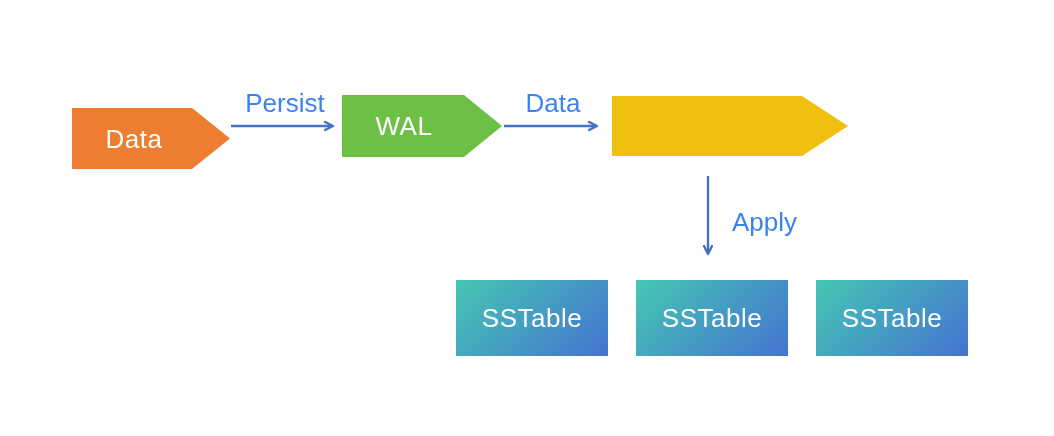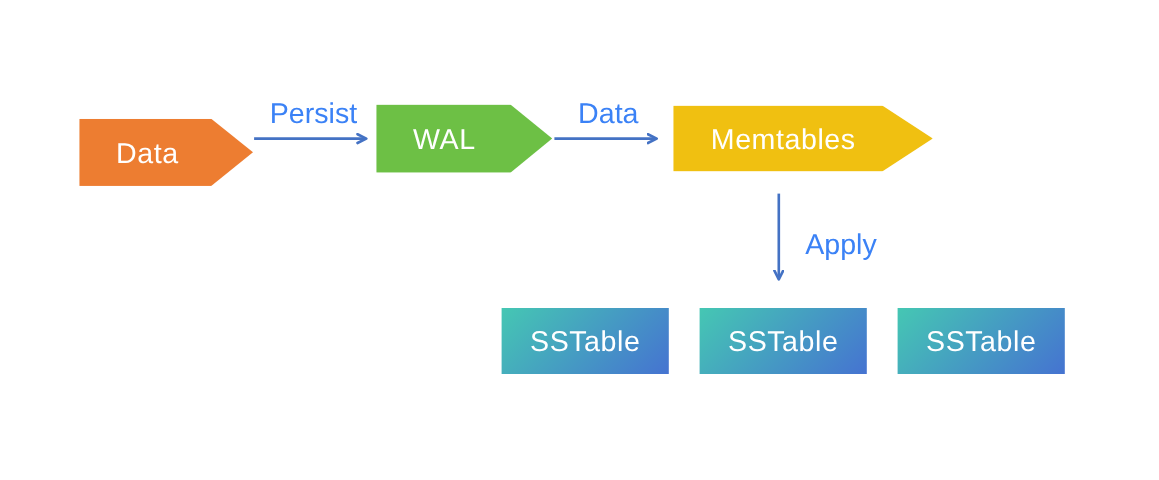"Memtables" span.shape-label { html: <span>Memtables</span> -> none }
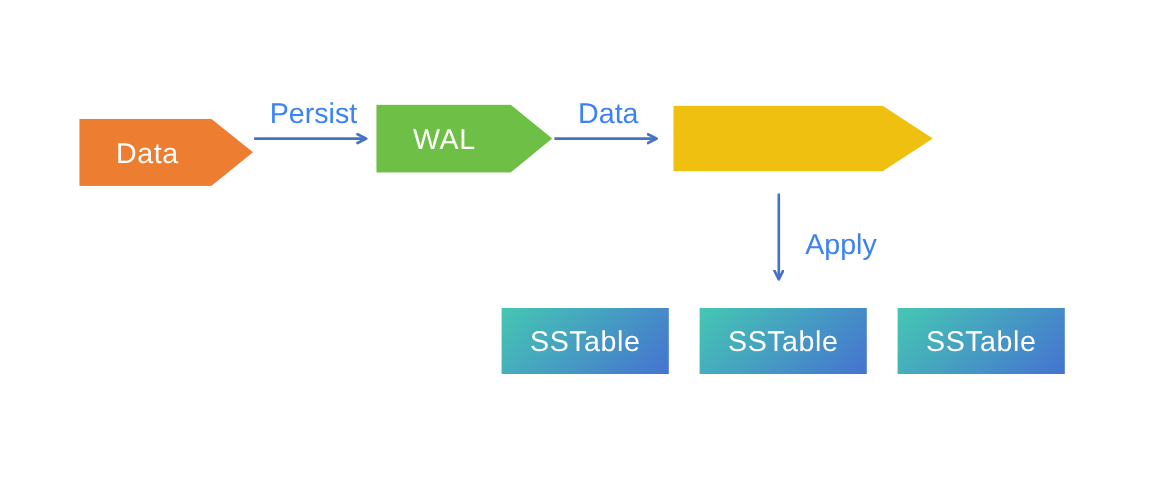"SSTable" .sstable { height: 60px -> 76px }
